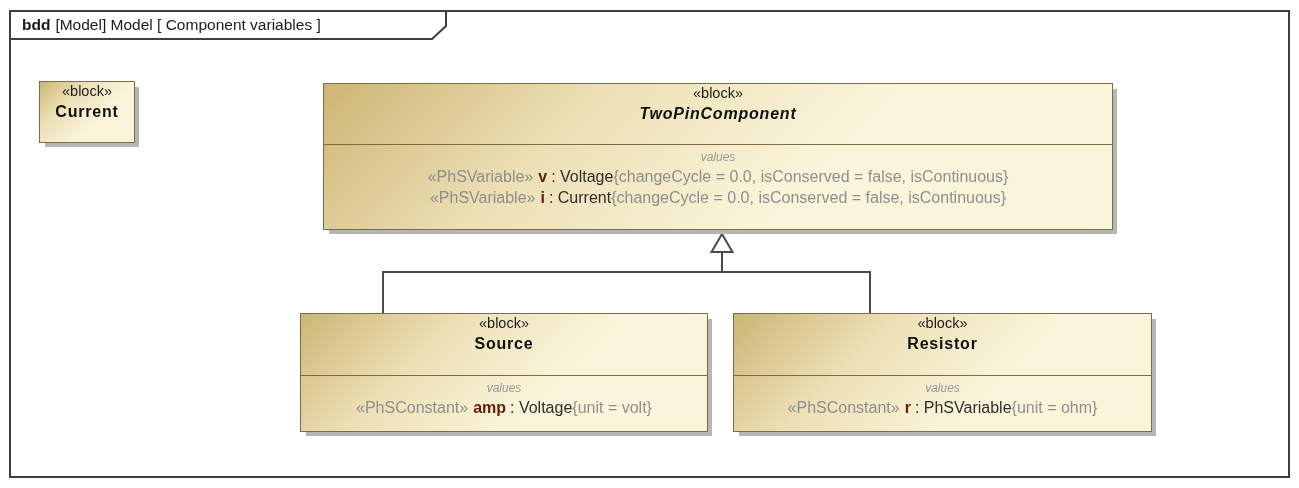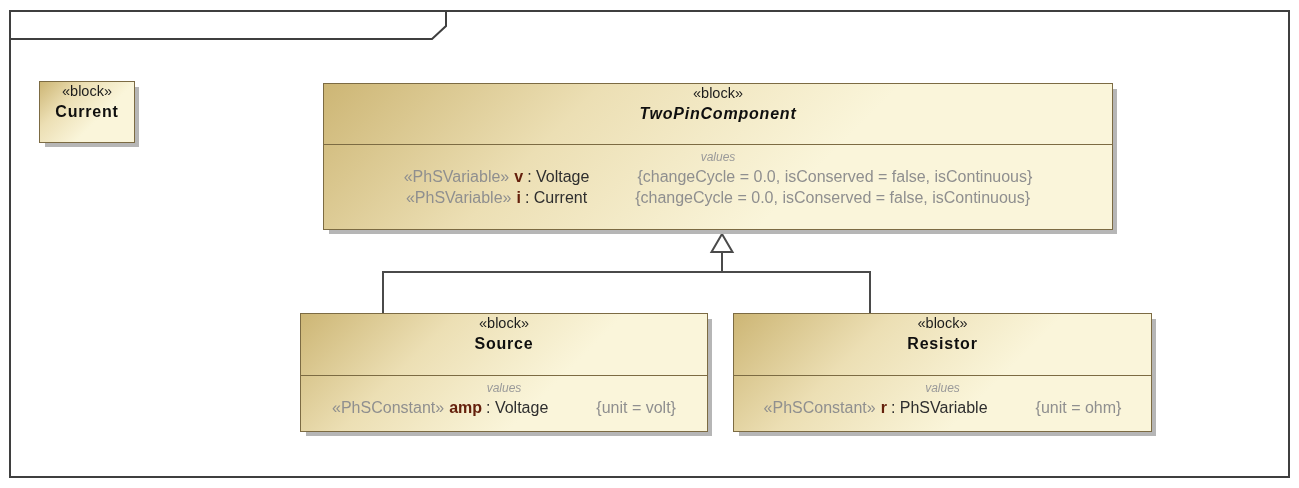"bdd [Model] Model [ Component" div.tab-text { html: none -> <div> <span>bdd</span><span>[Model] Model [ Component variables ]</span> </div> }
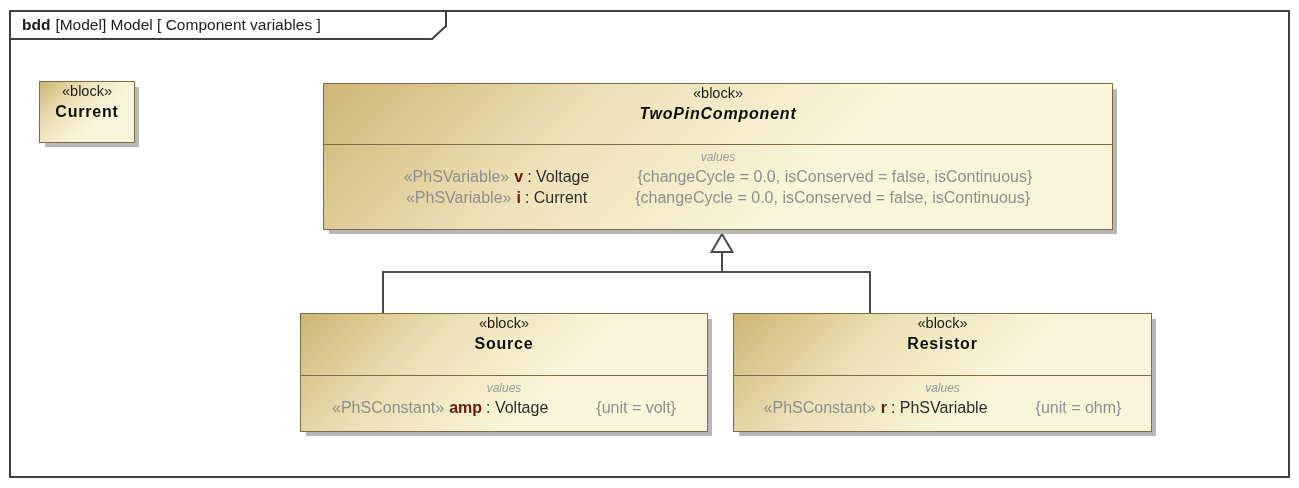"{changeCycle = 0.0, isConserved =" .p-constraints { padding-left: 48px -> none }
